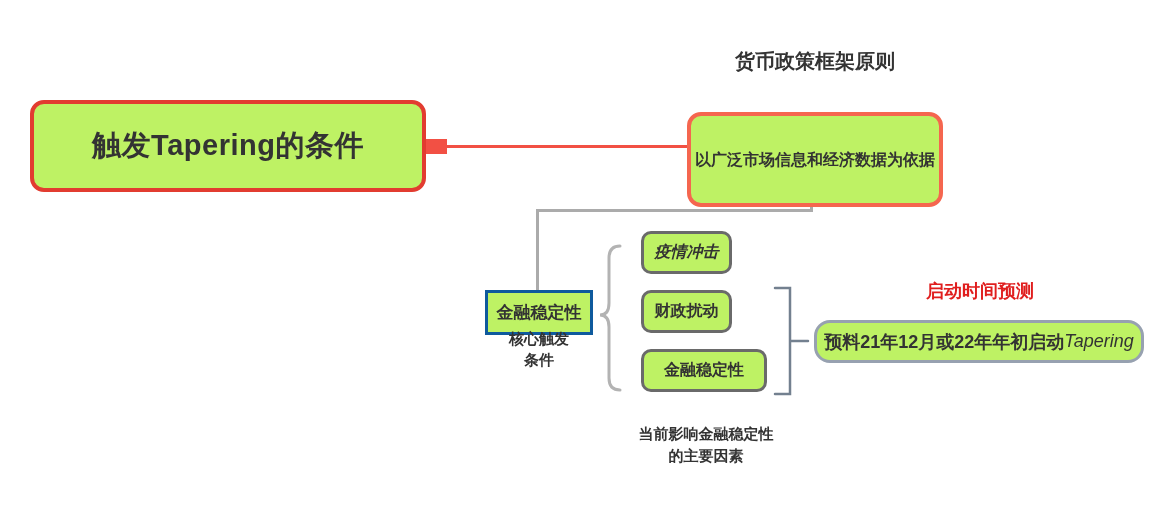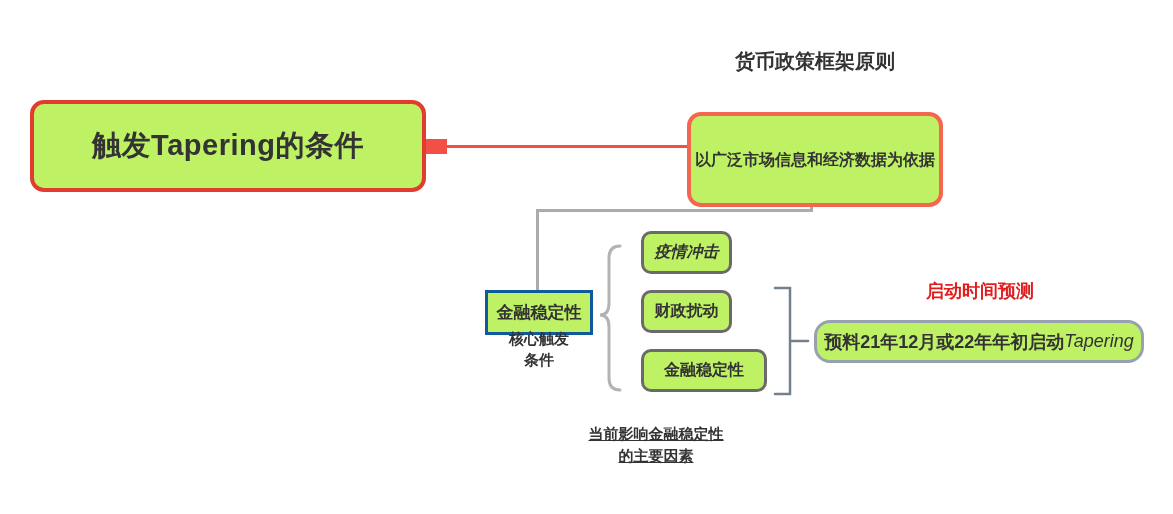"当前影响金融稳定性" .factors-caption { left: 556px -> 606px; text-decoration: underline -> none }
